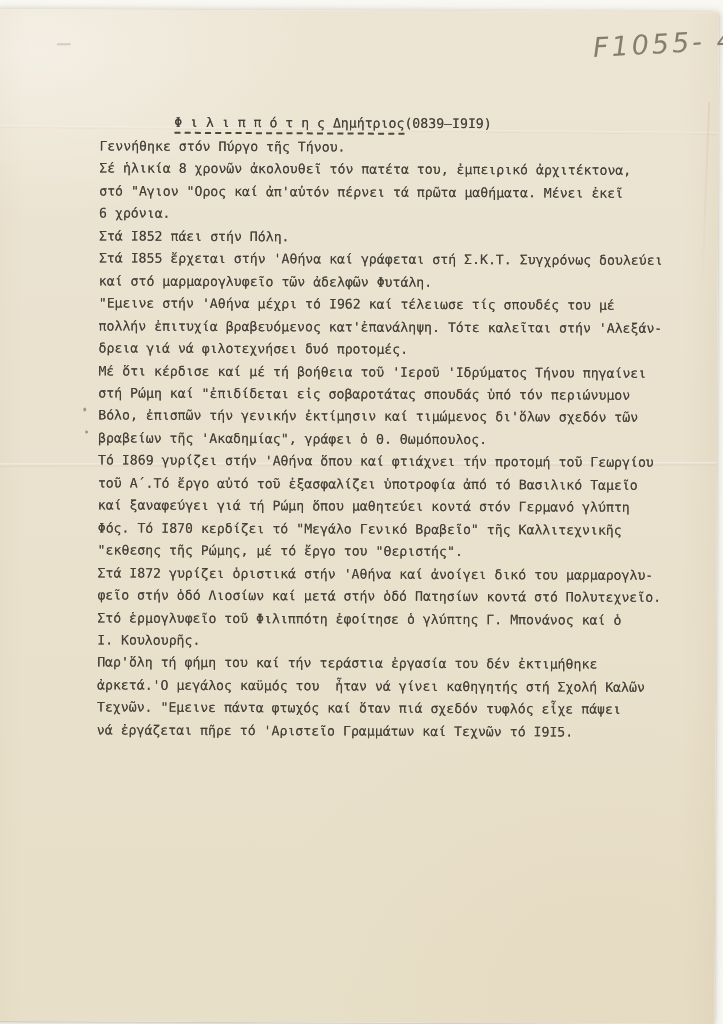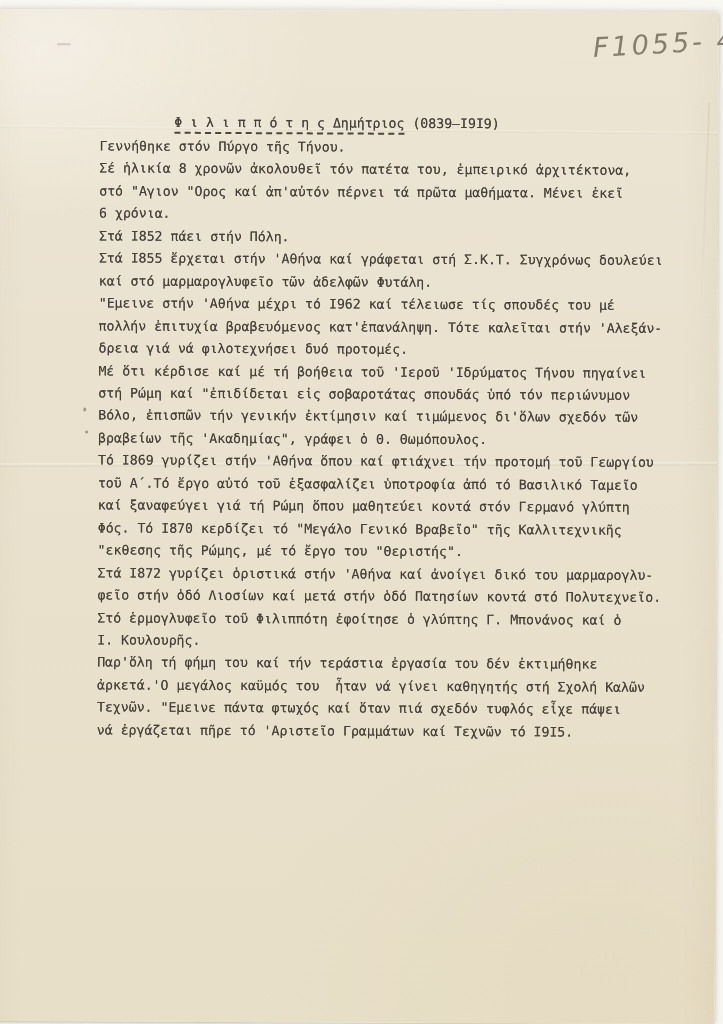"(0839–I9I9)" .doc-title .title-dates { margin-left: 8px -> none }
